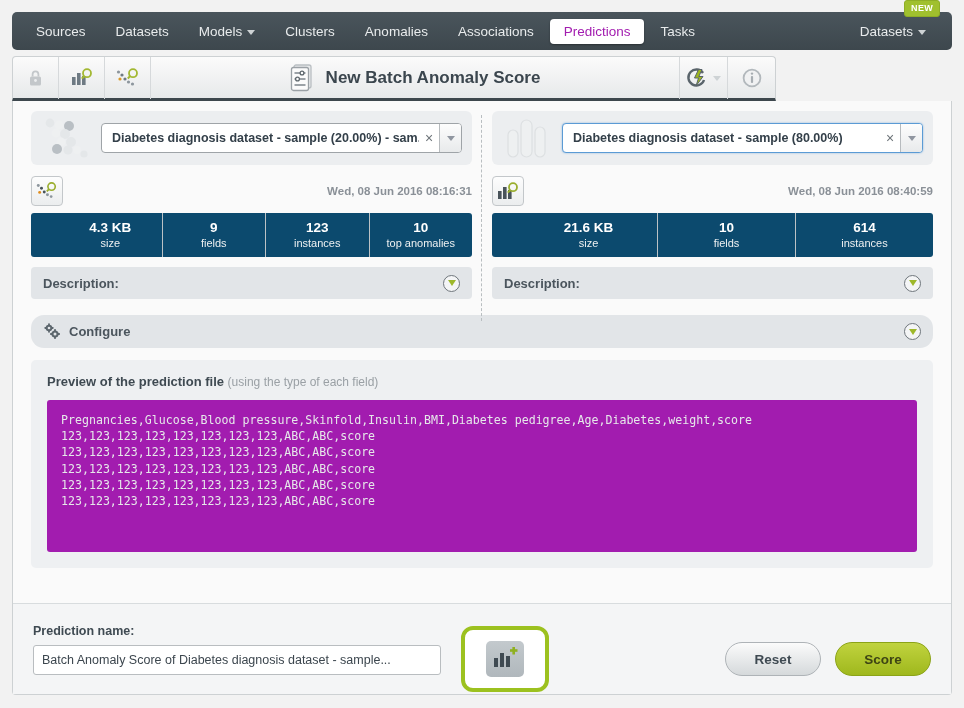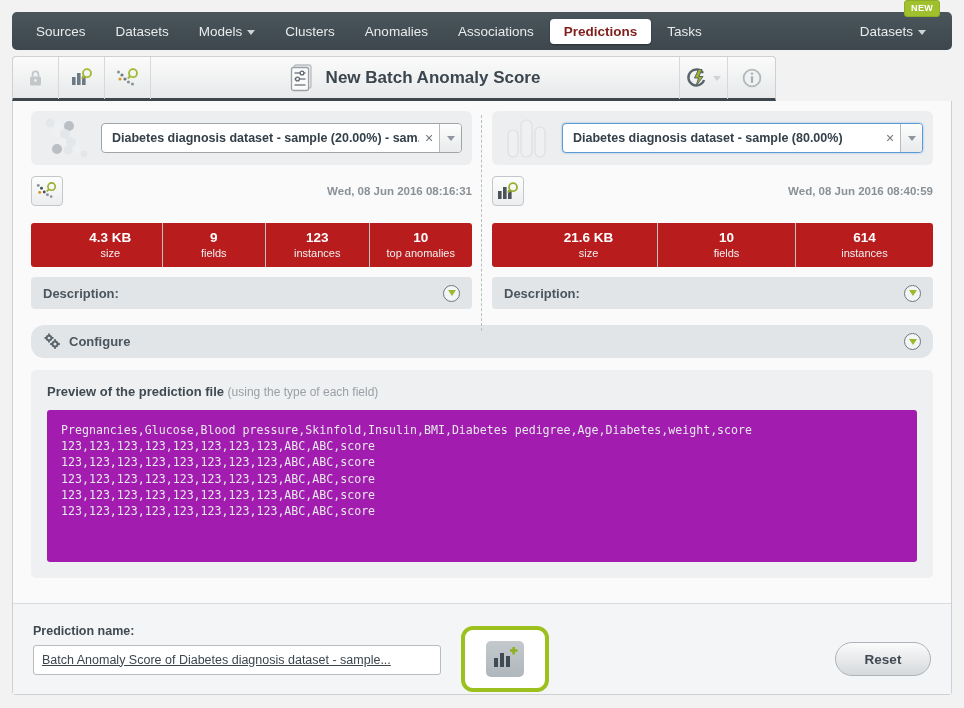"Predictions" .navitem.active { color: #7f1d1d -> #a21caf; font-weight: bold -> normal }
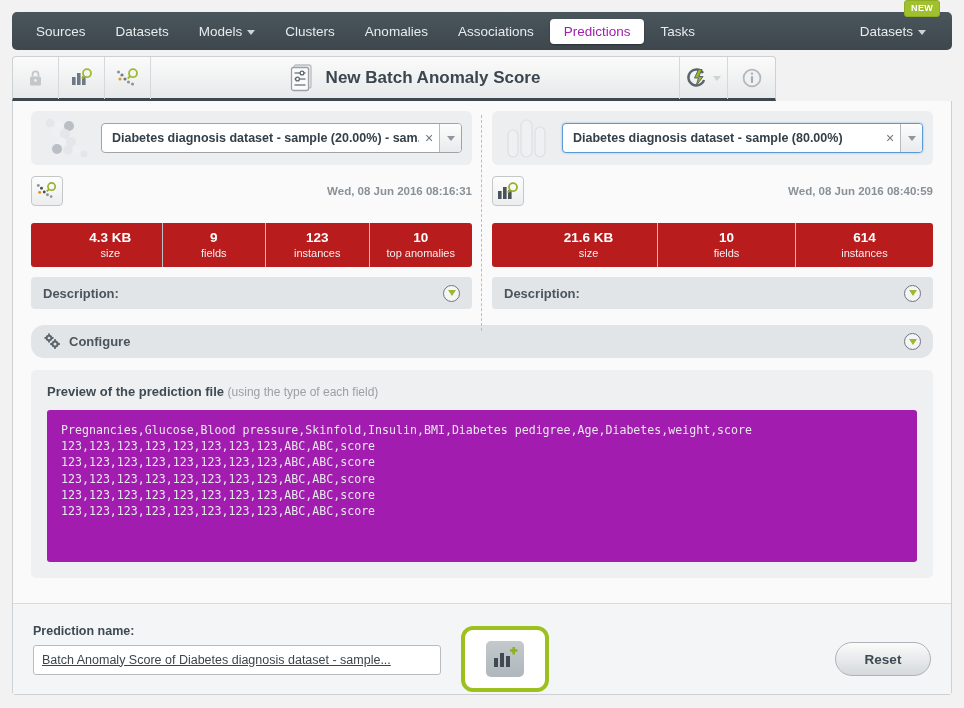"4.3 KB" .stats { background: #b91c1c -> #0c4a6e; margin-top: 16px -> 6px }
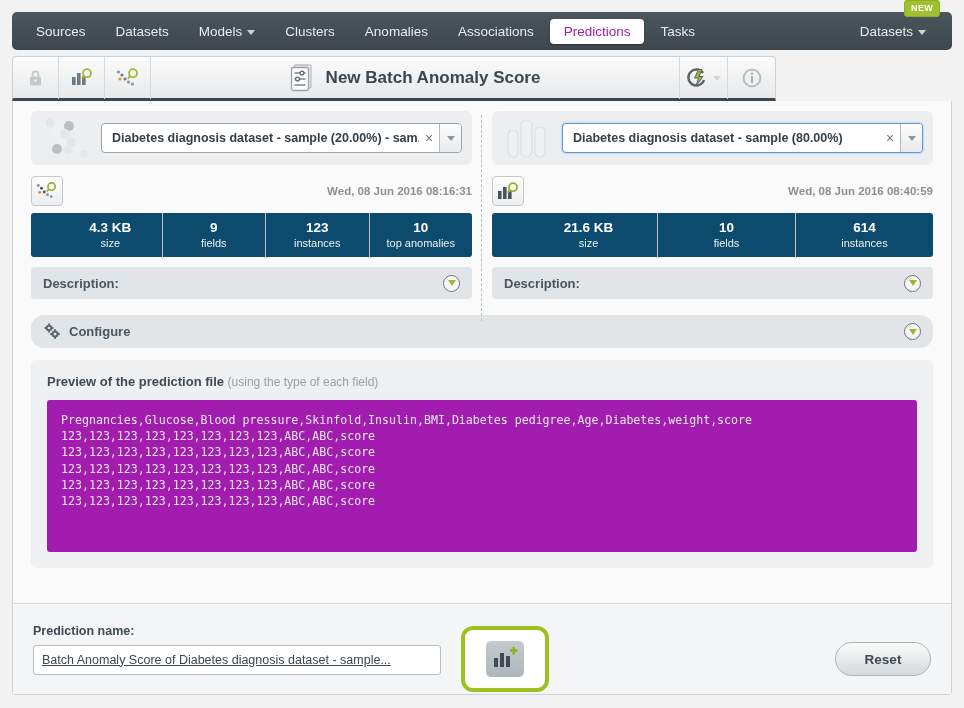"Batch Anomaly Score of Diabetes" .pname-input { text-decoration: underline -> none }
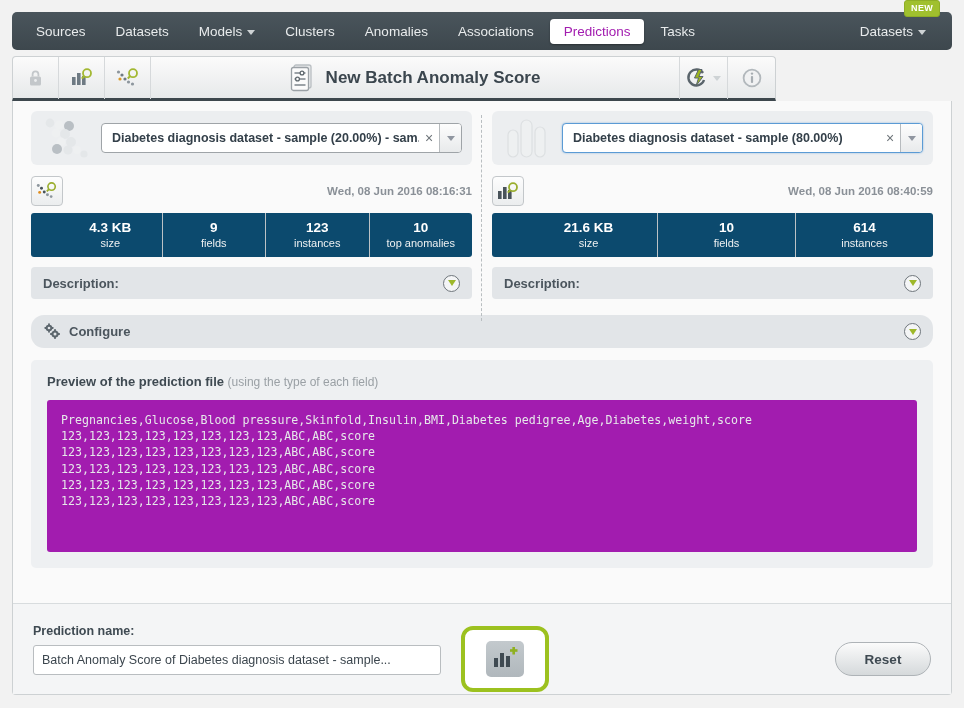"Score" div.btn { html: none -> <div> <span>Score</span> </div> }
